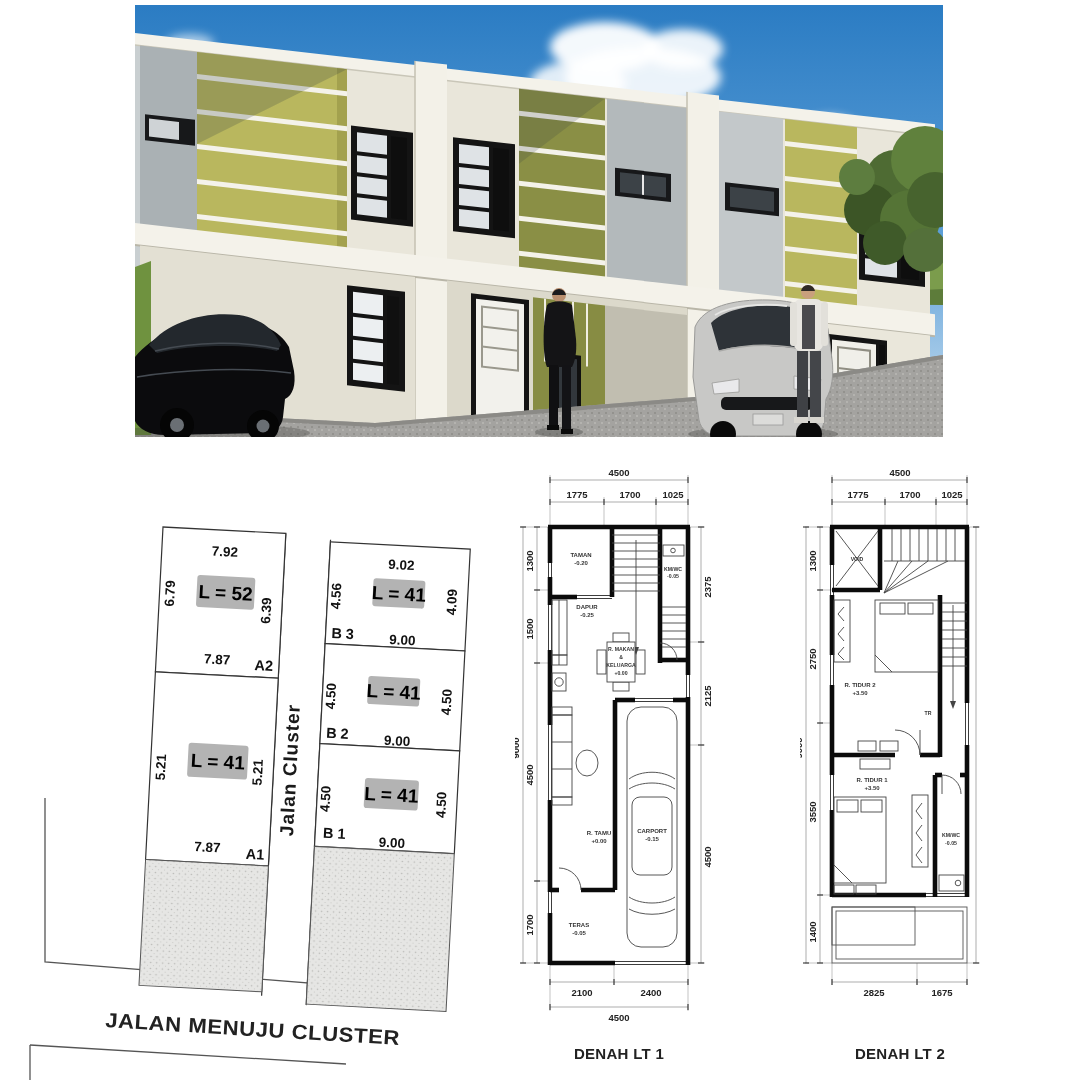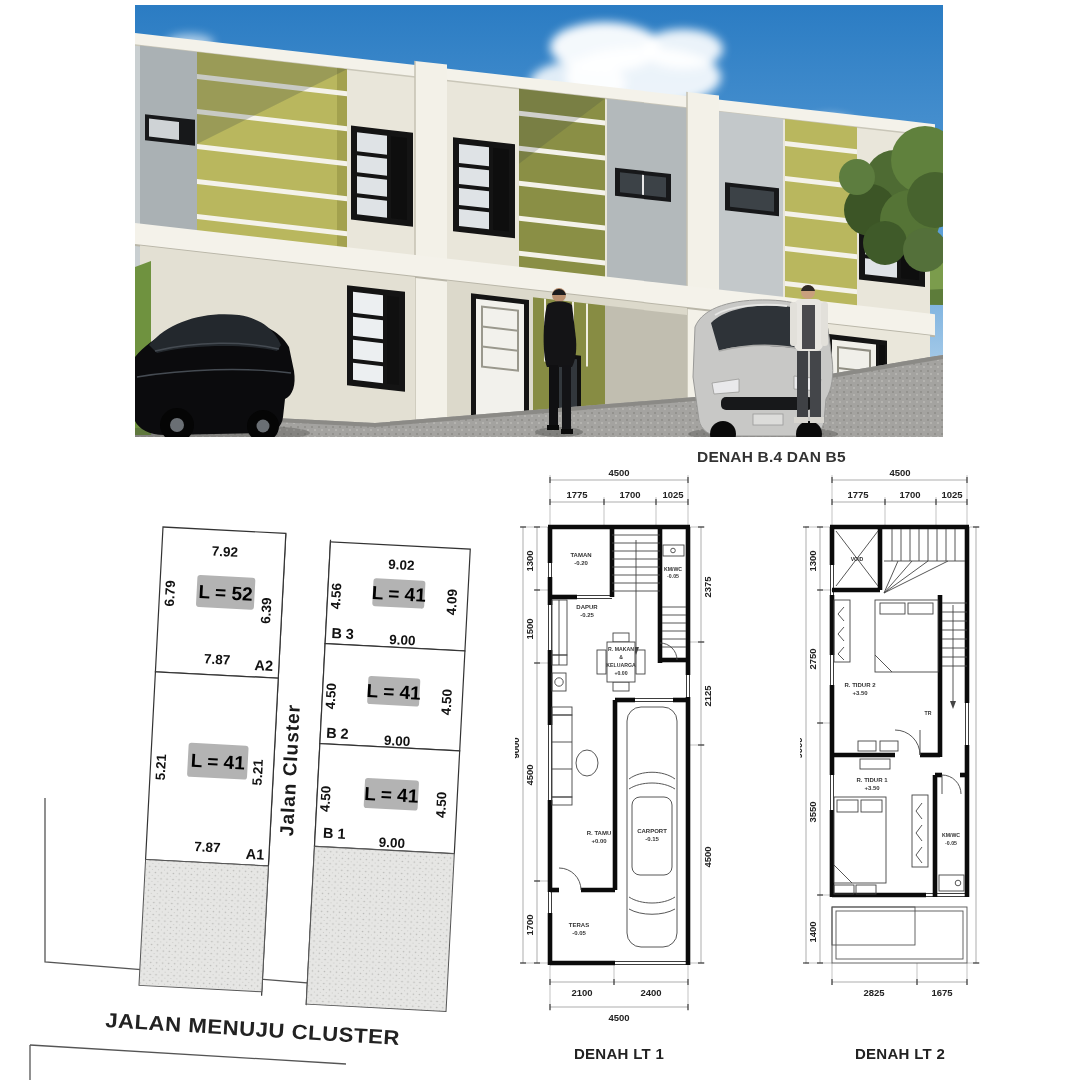"DENAH B.4 DAN B5" div.abs { html: <div>DENAH B.4 DAN B5</div> -> none }
